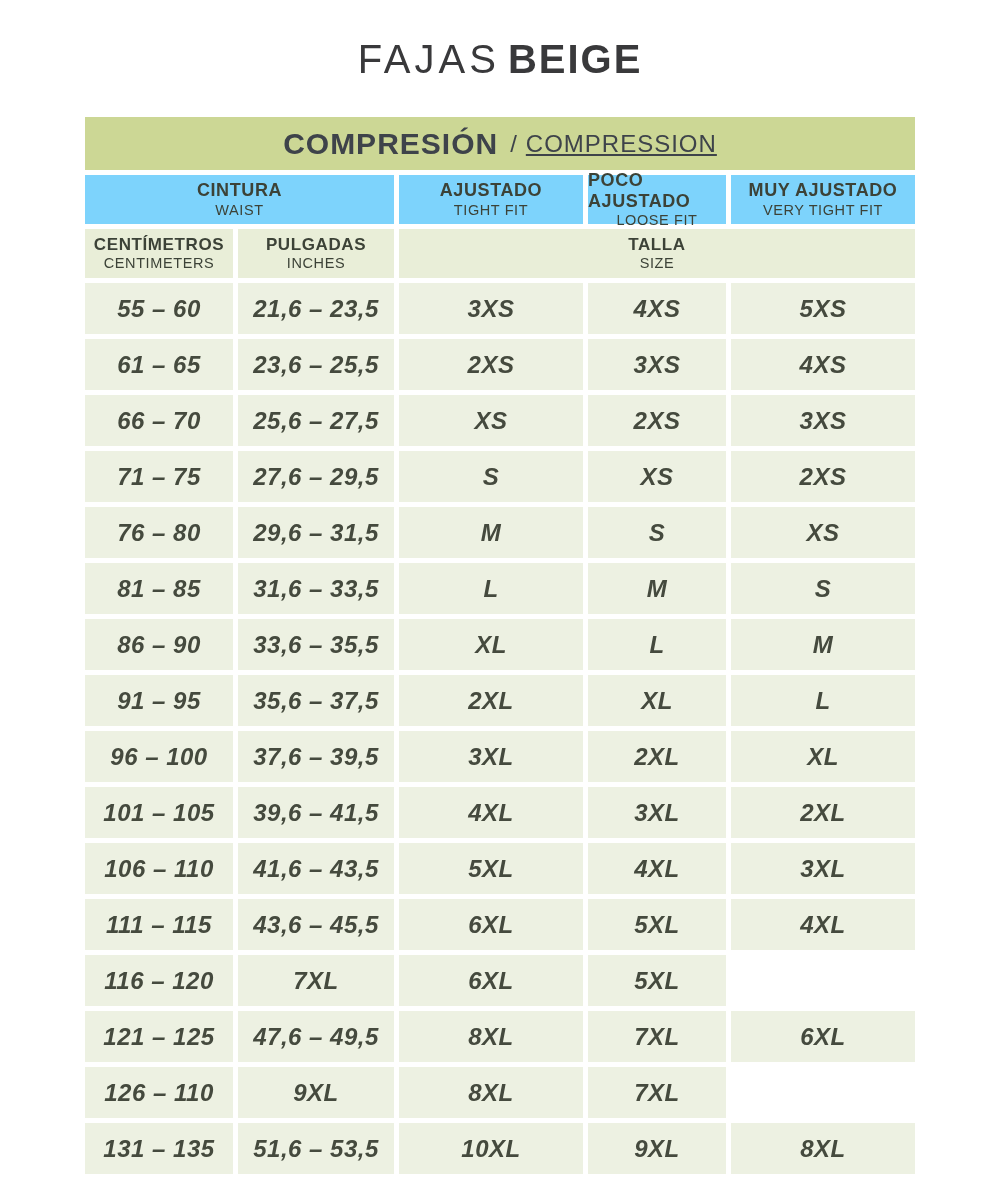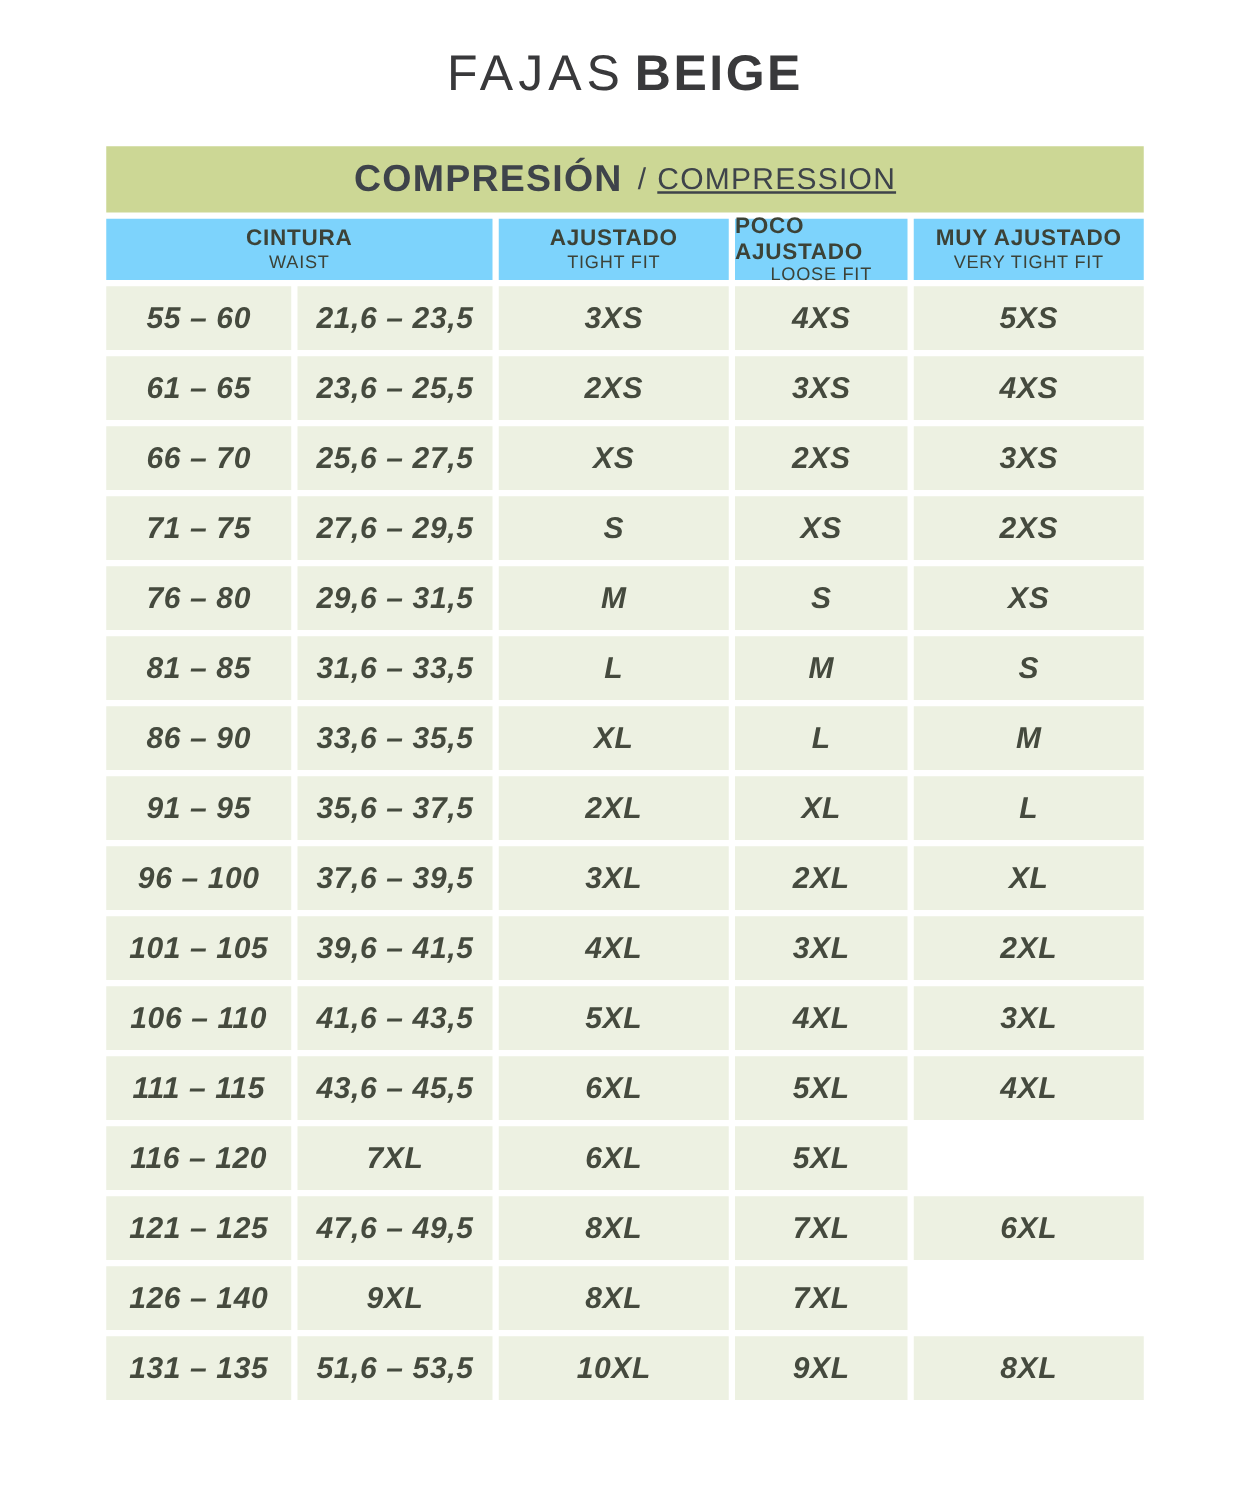"CENTÍMETROS" div.grid { html: none -> <div> <div> <span>CENTÍMETROS</span> <span>CENTIMETERS</span> </div> <div> <span>PULGADAS</span> <span>INCHES</span> </div> <div> <span>TALLA</span> <span>SIZE</span> </div> </div> }
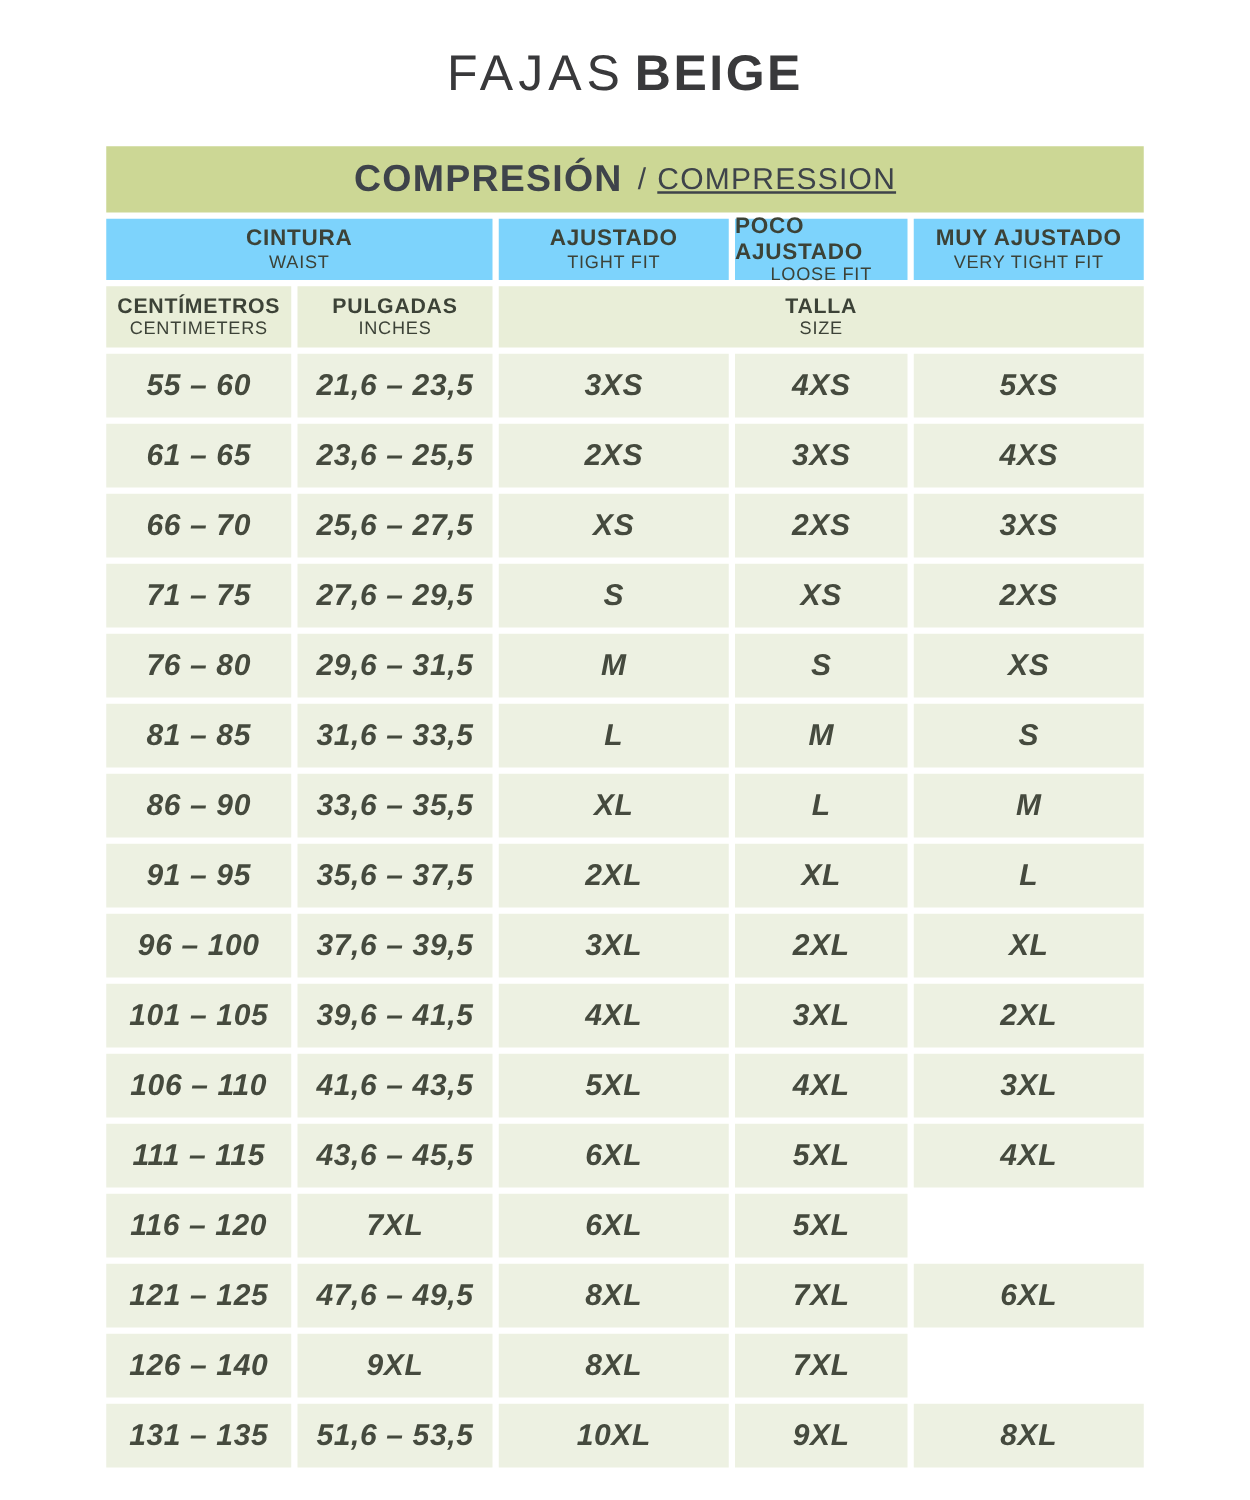"126 – 140" div.cell { text: 140 -> 110 }
